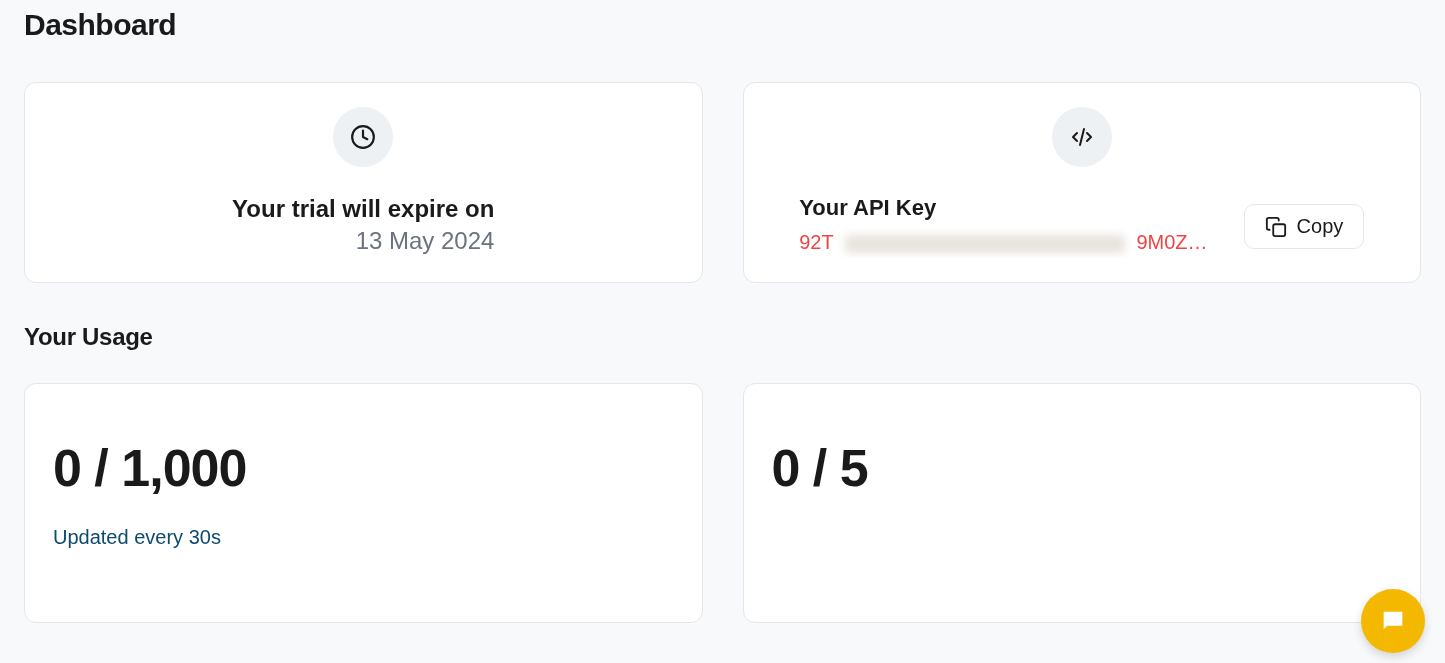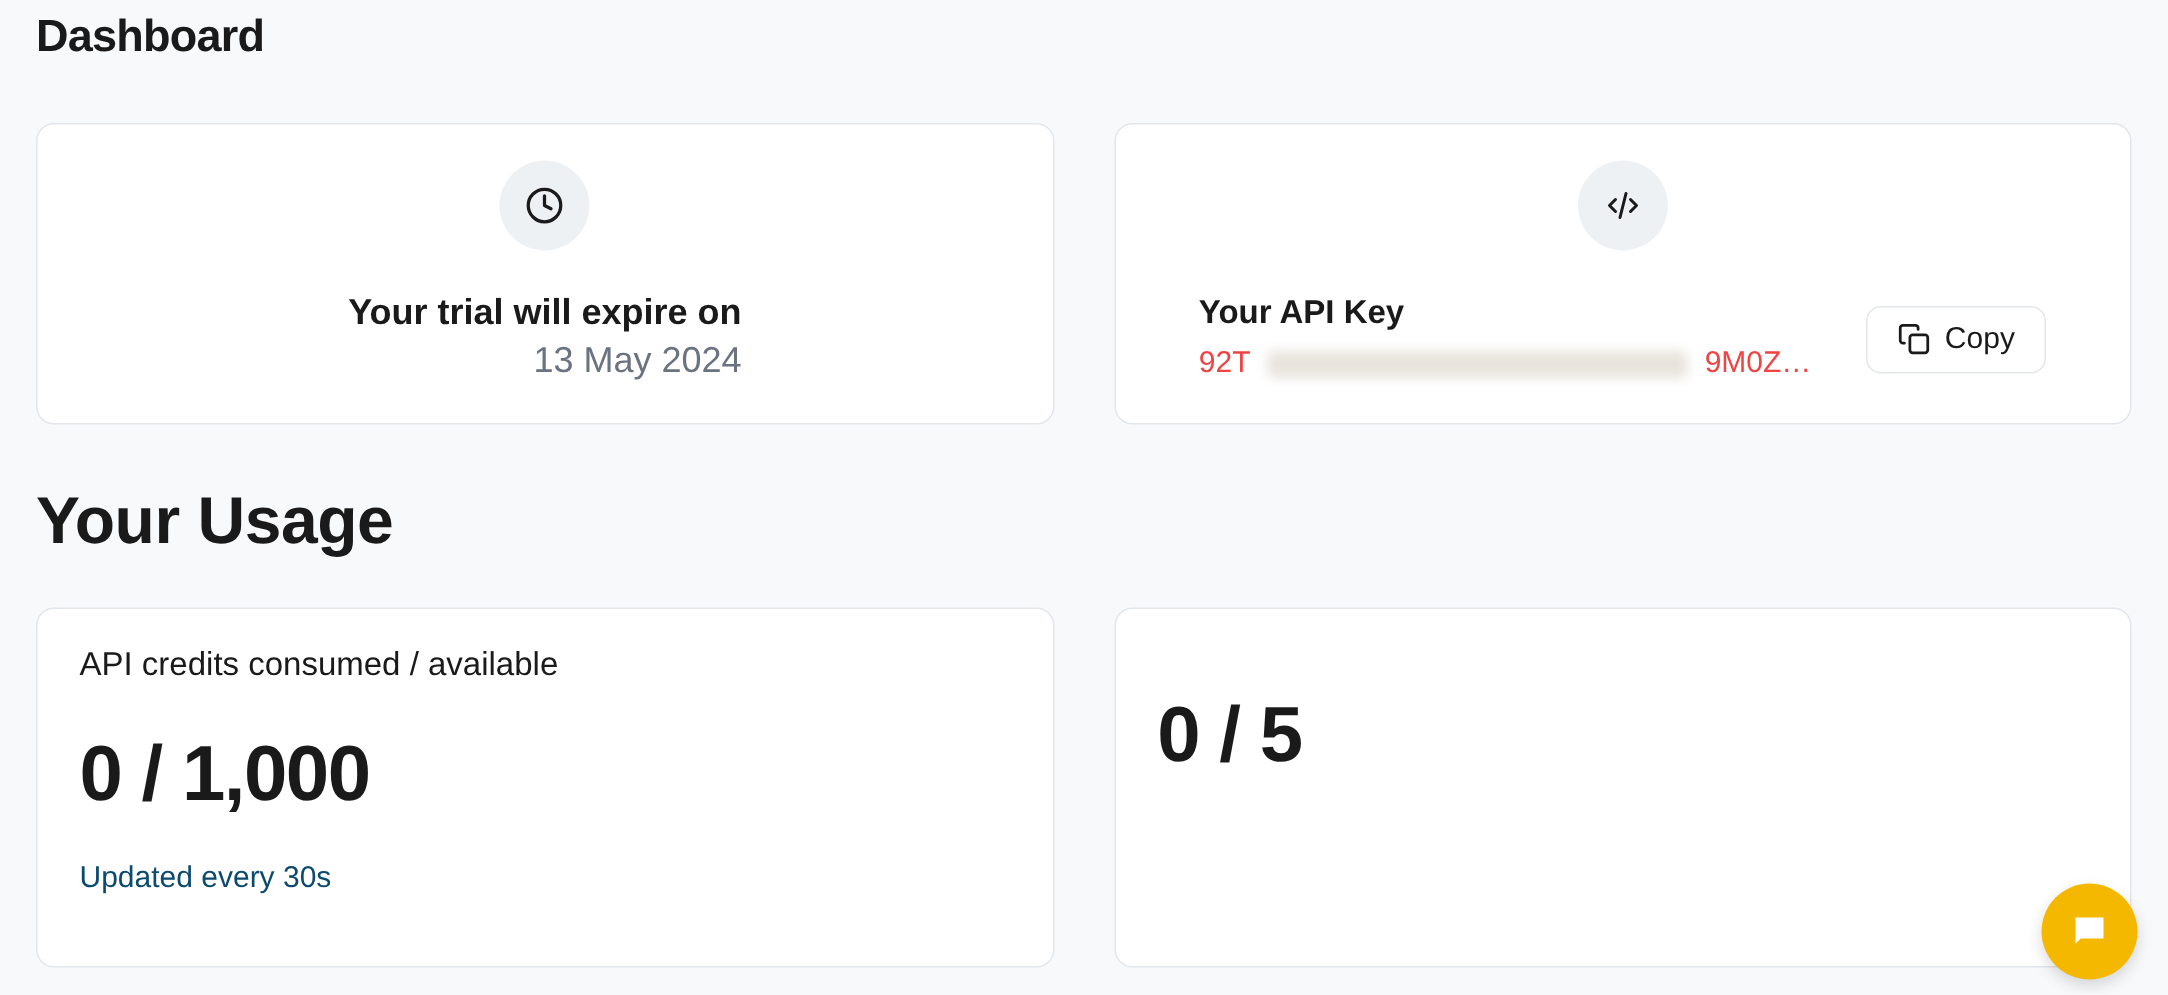"Copy" .copy-btn { align-items: flex-start -> flex-end }
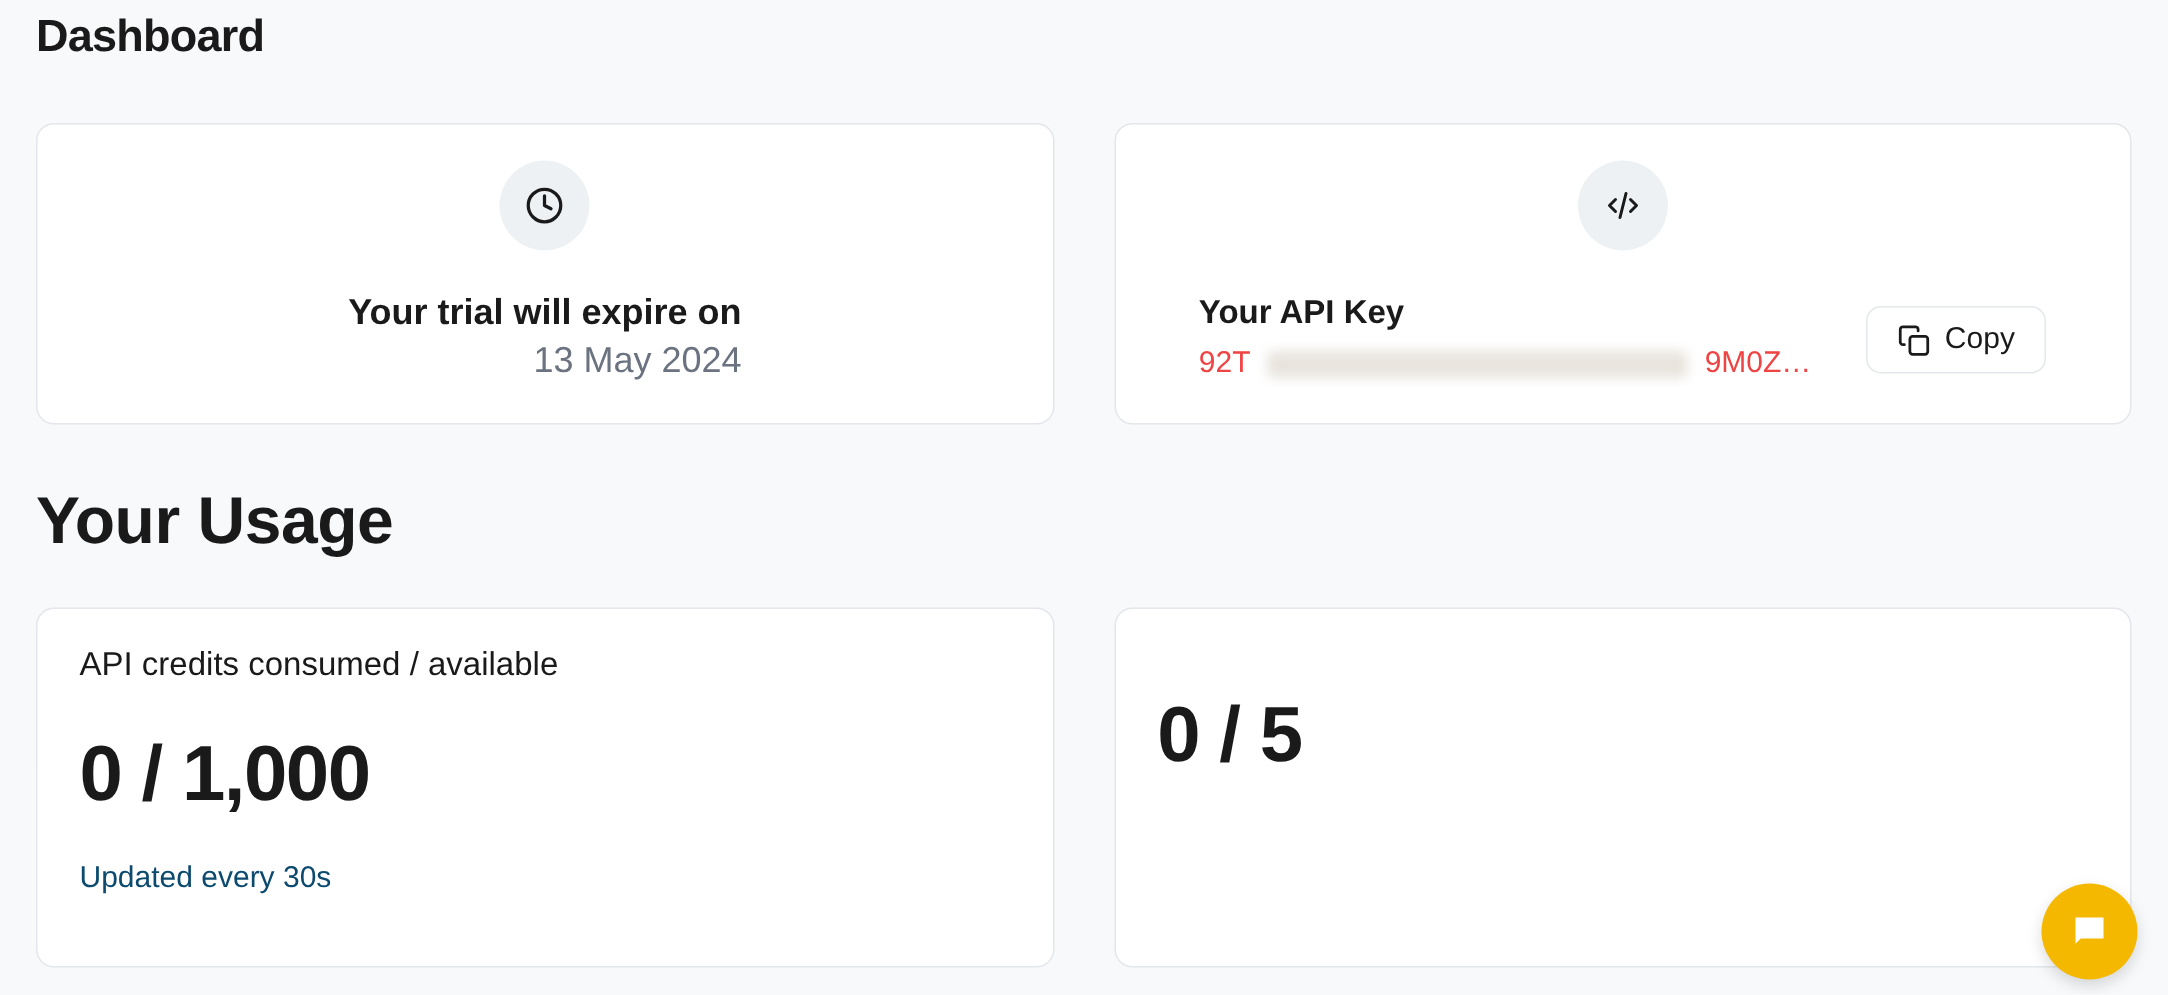"Your Usage" .section-title { font-size: 44px -> 24px }
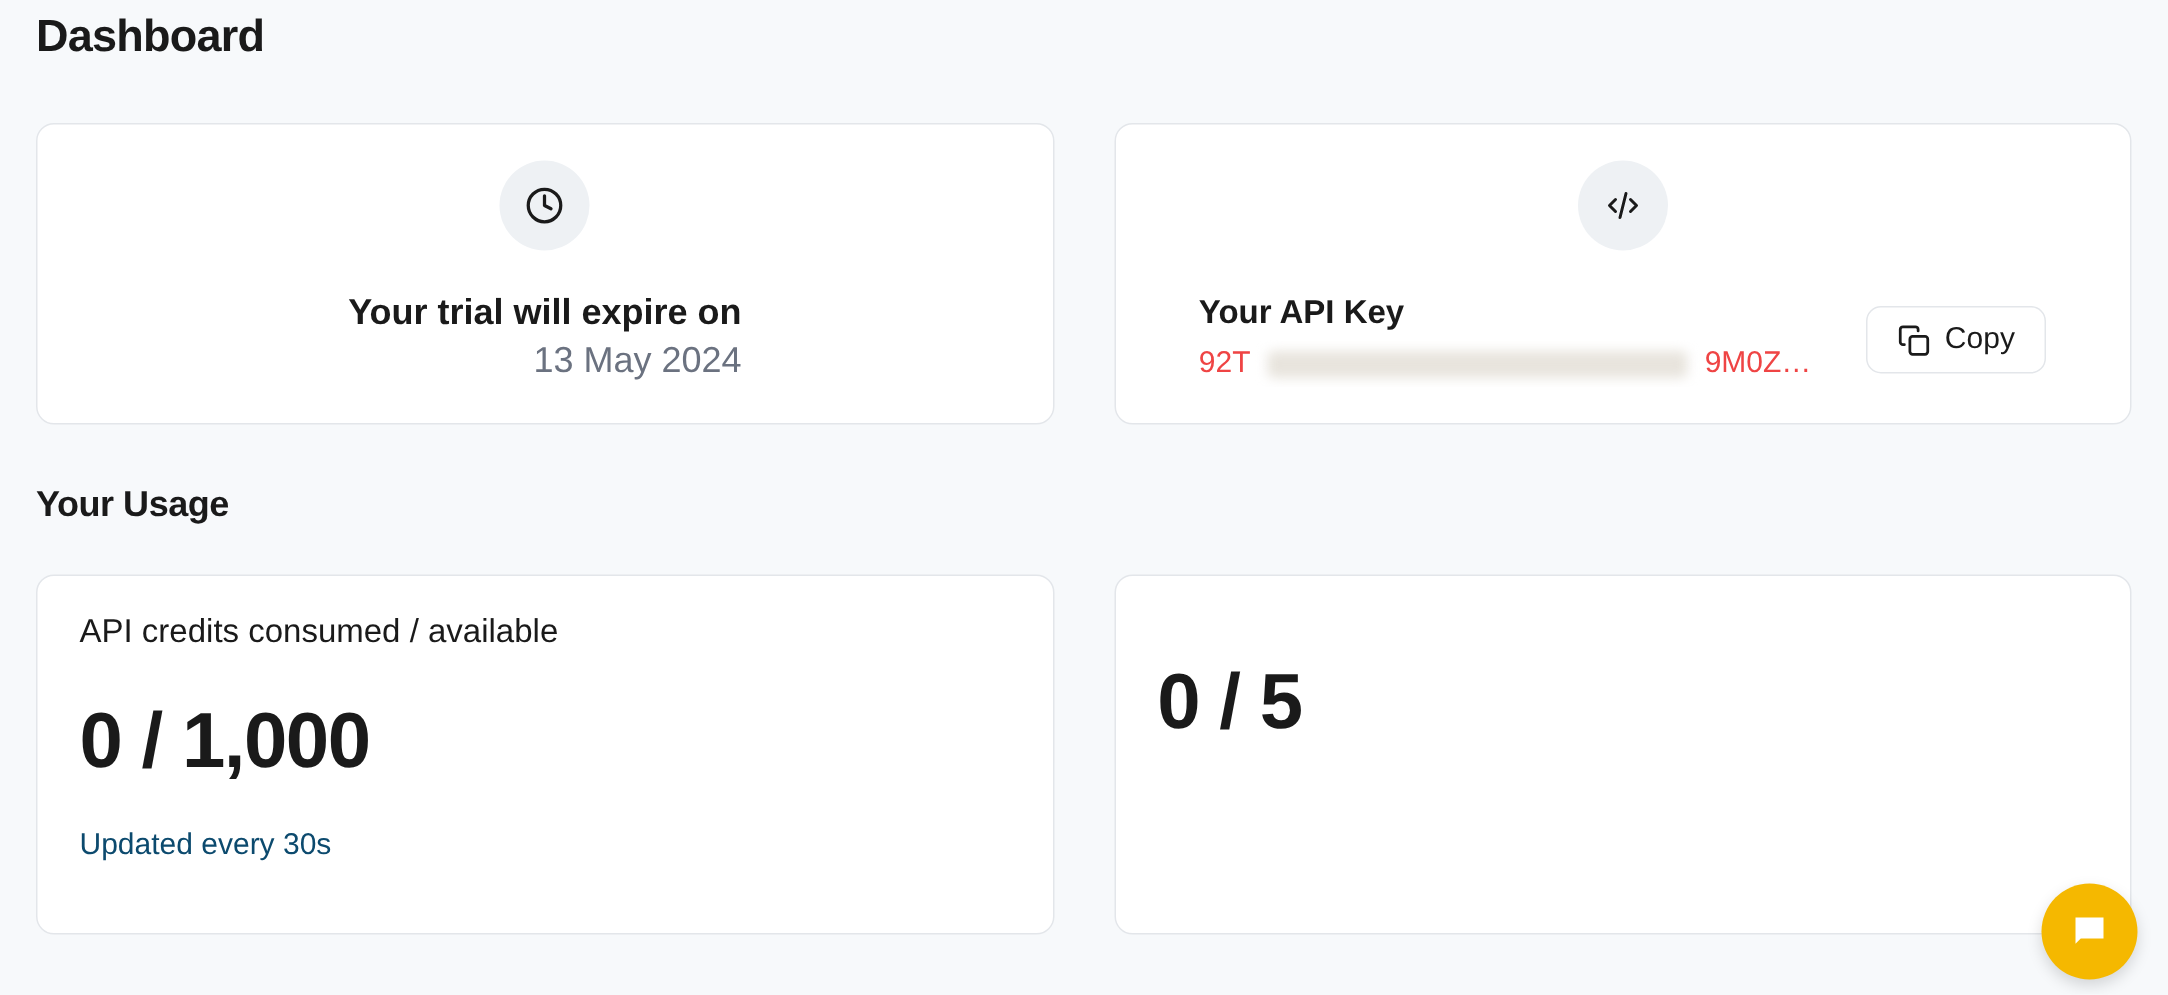"API credits consumed / available" div.stat-title { html: <div>API credits consumed / available</div> -> none }
